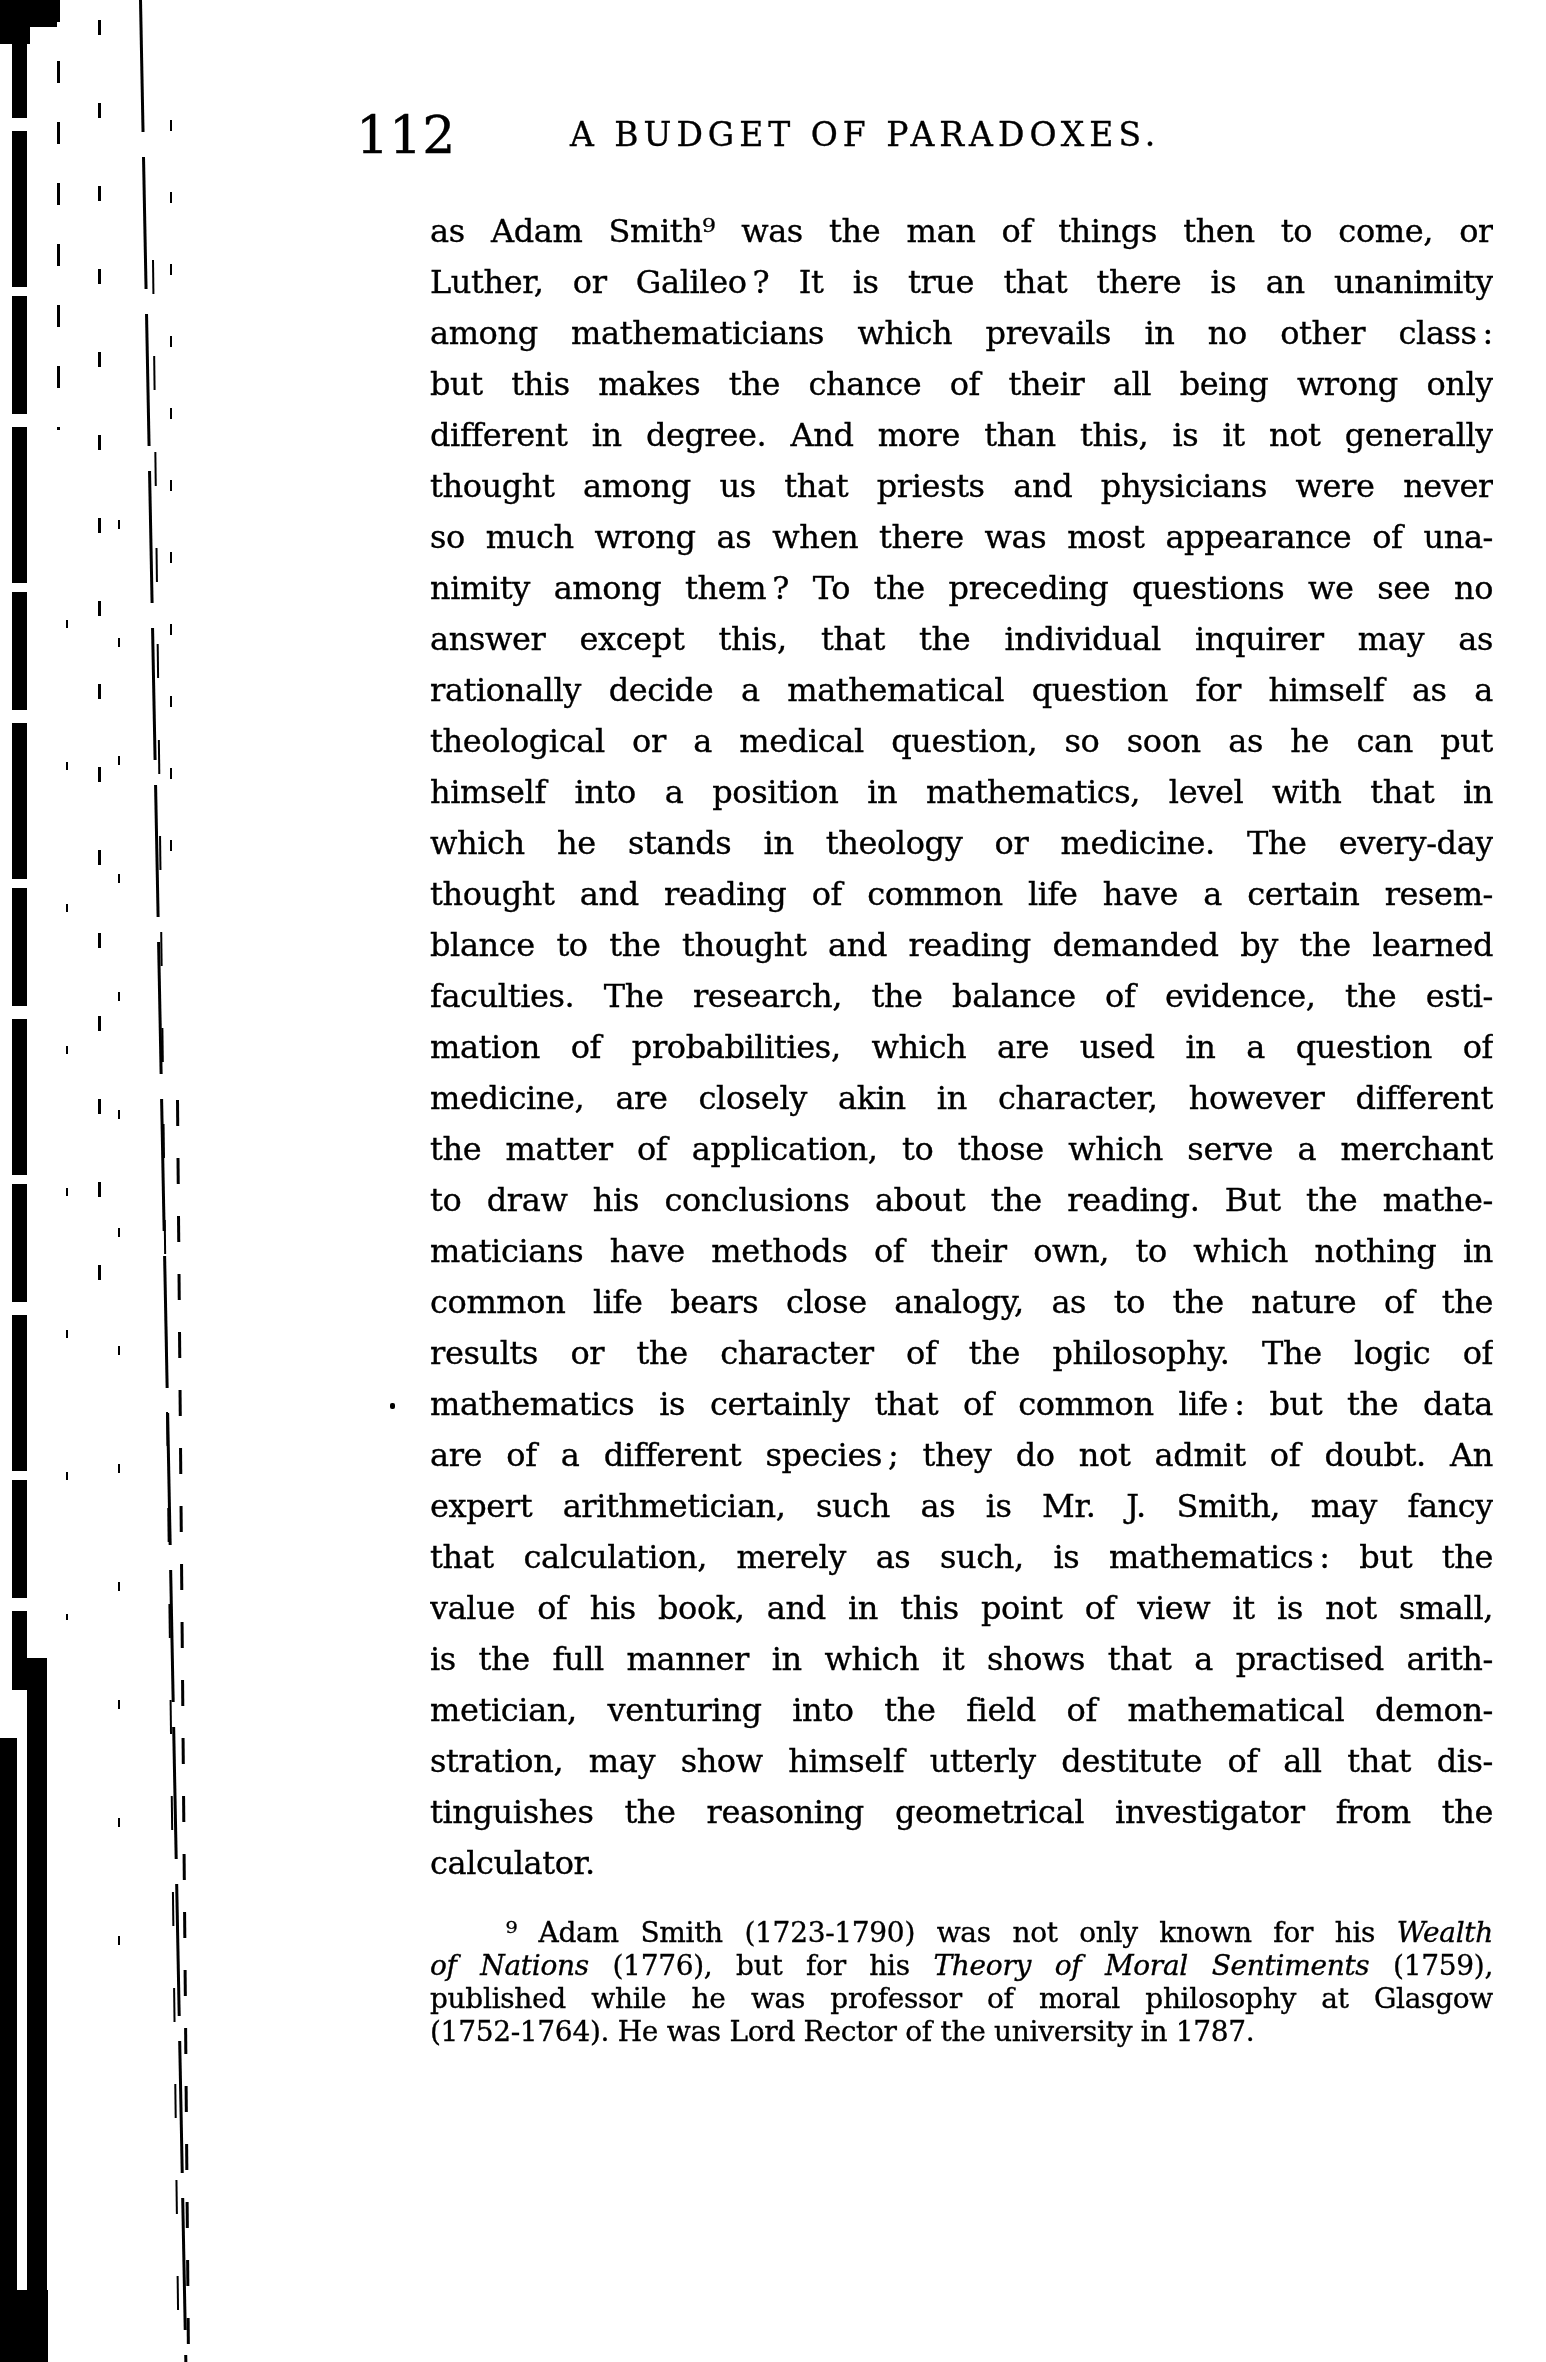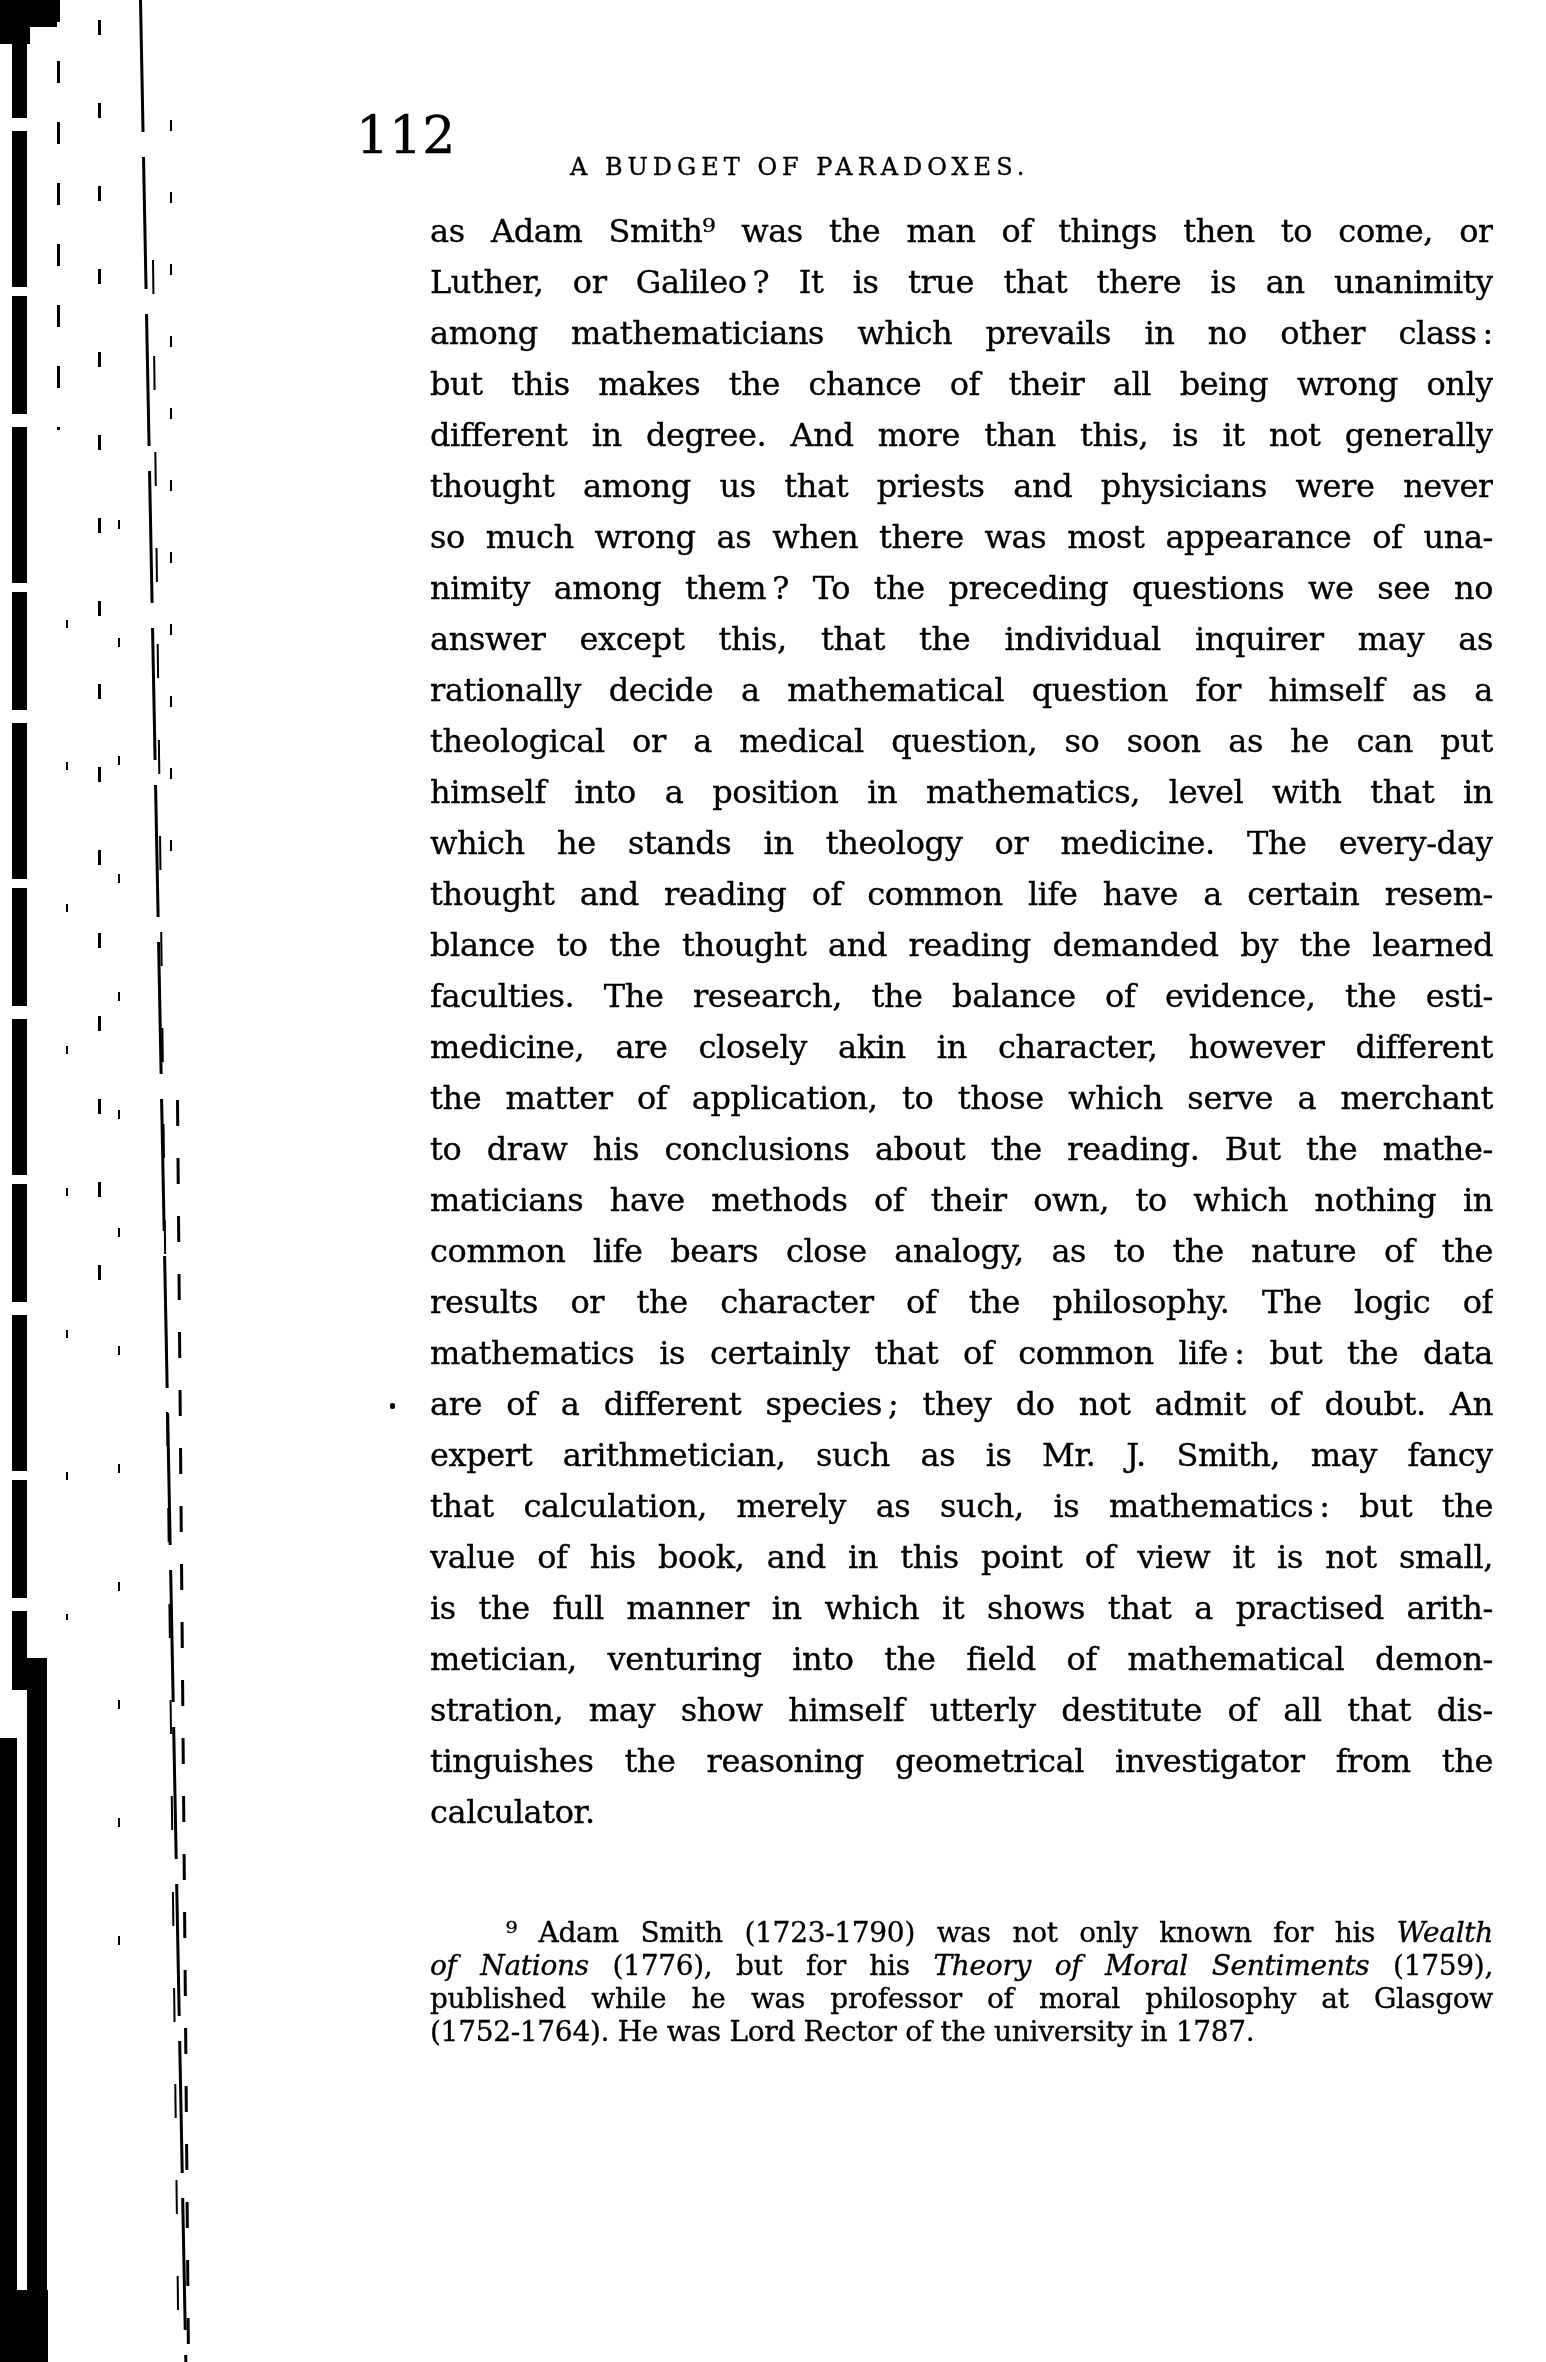"A BUDGET OF PARADOXES." .runhead { font-size: 24px -> 33px; margin-top: 32px -> none }
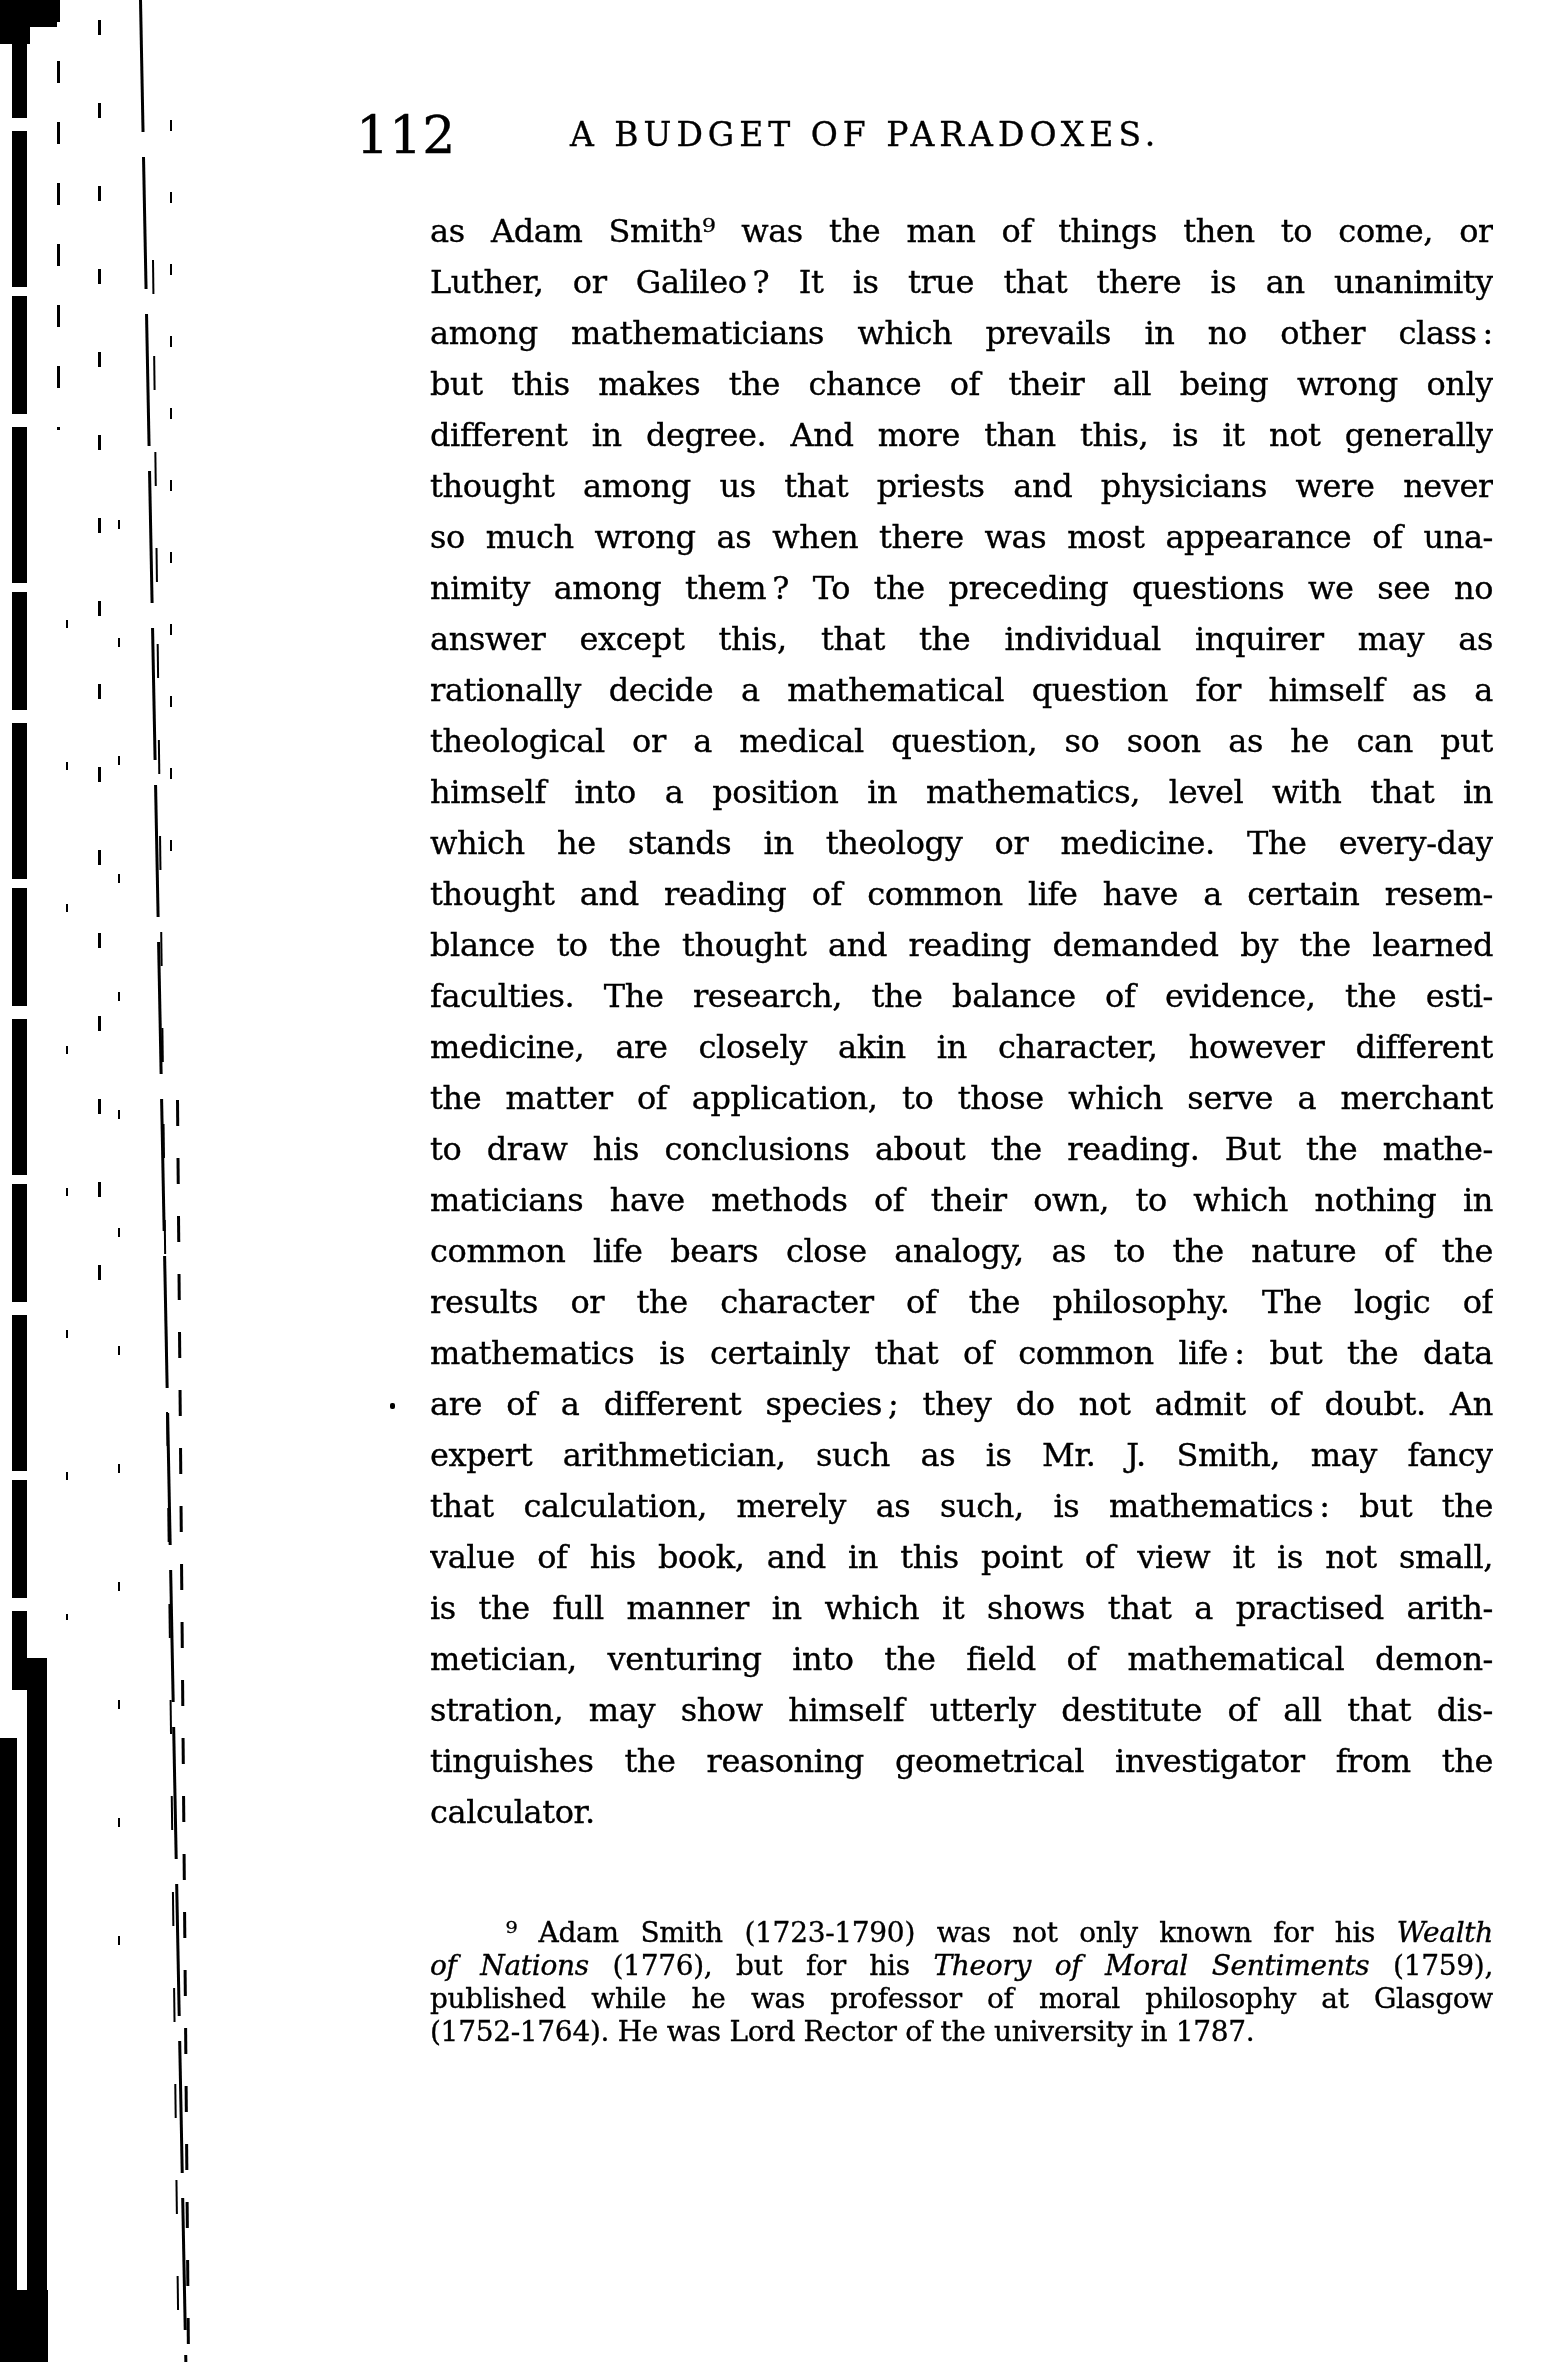"mation of probabilities, which are" div.bline { html: none -> <div>mation of probabilities, which are used in a question of</div> }
